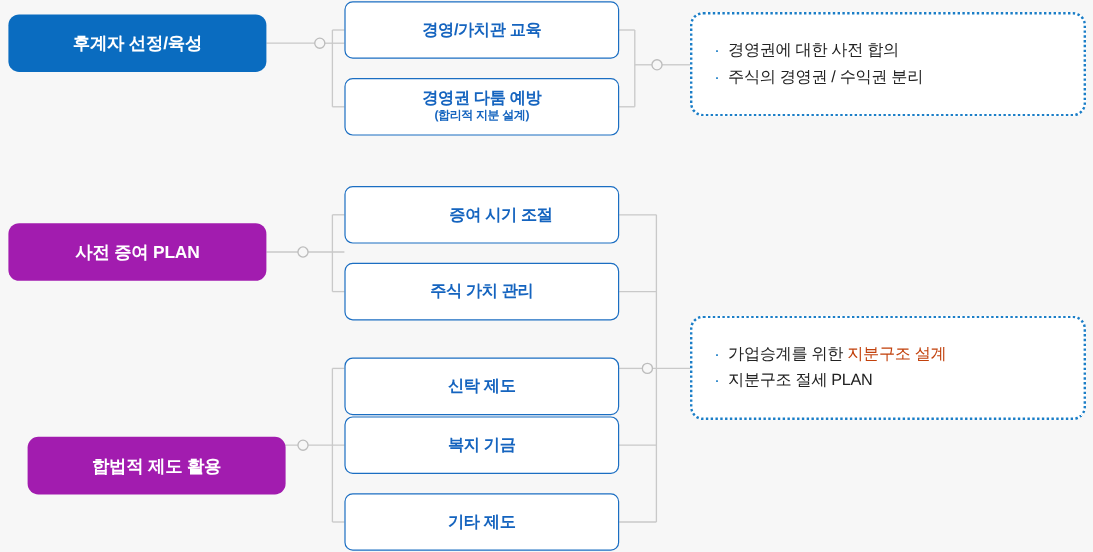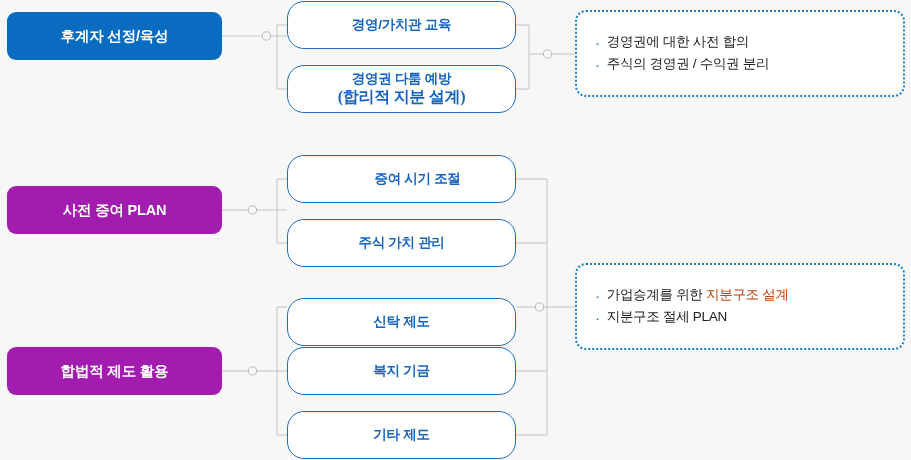"경영/가치관 교육" .node { border-radius: 17px -> 7px }
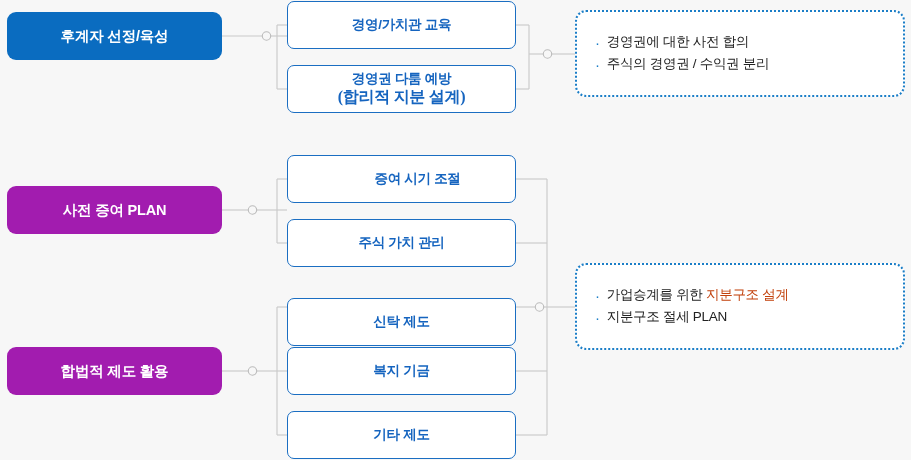"(합리적 지분 설계)" .node .sub { font-family: Liberation Serif, serif -> none; font-size: 16px -> 10px }
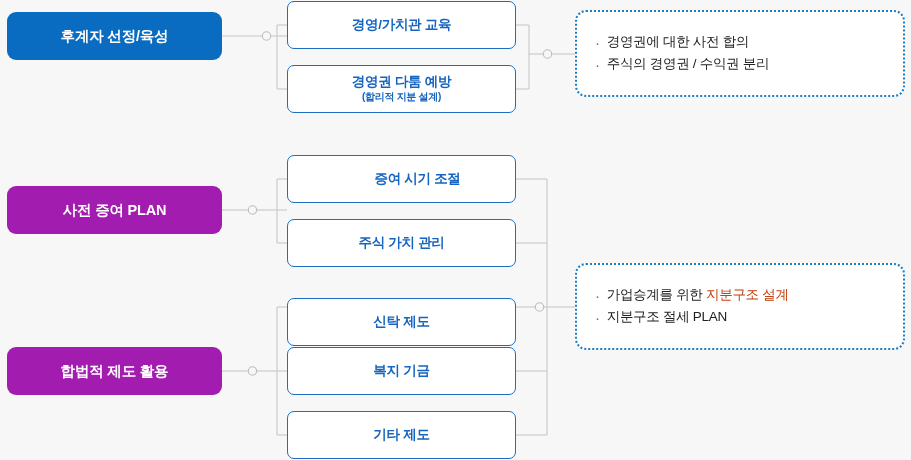"합법적 제도 활용" #pill-2 { margin-left: none -> 16px; top: 347px -> 364px }
